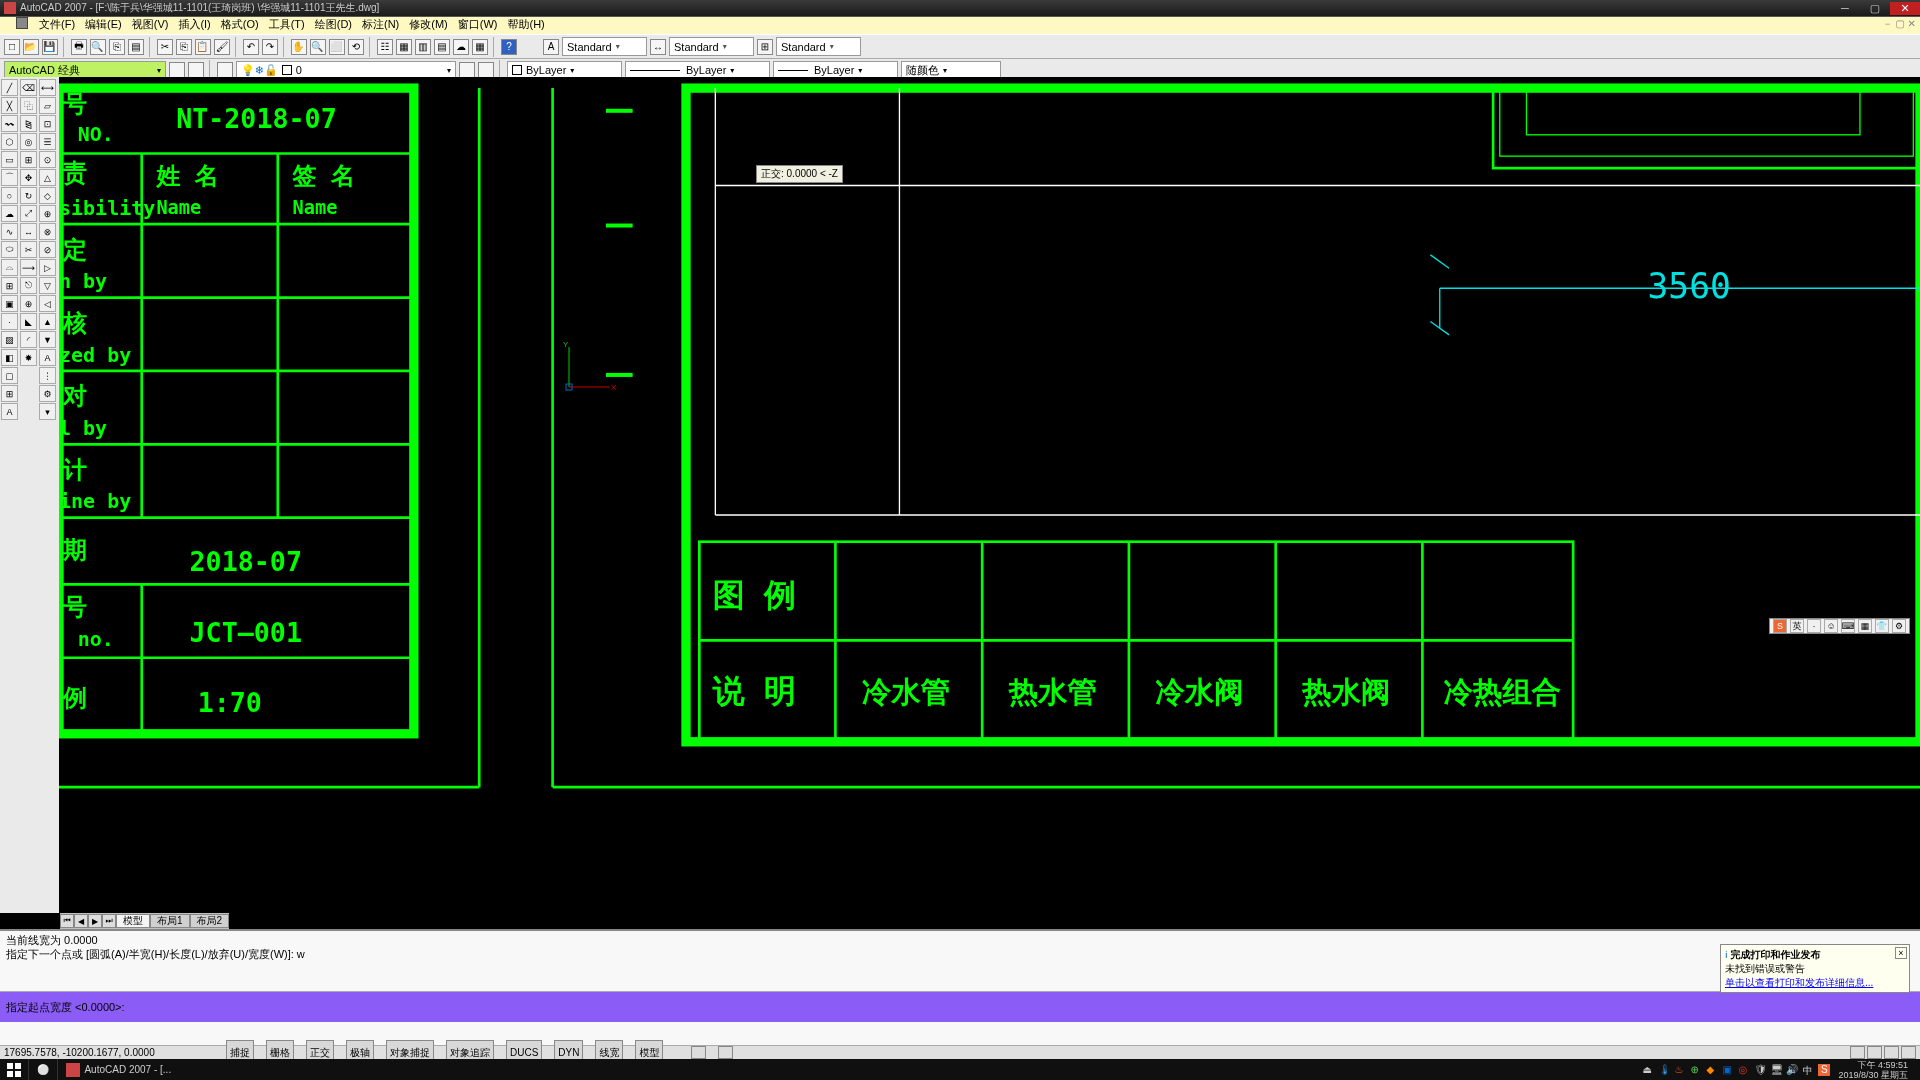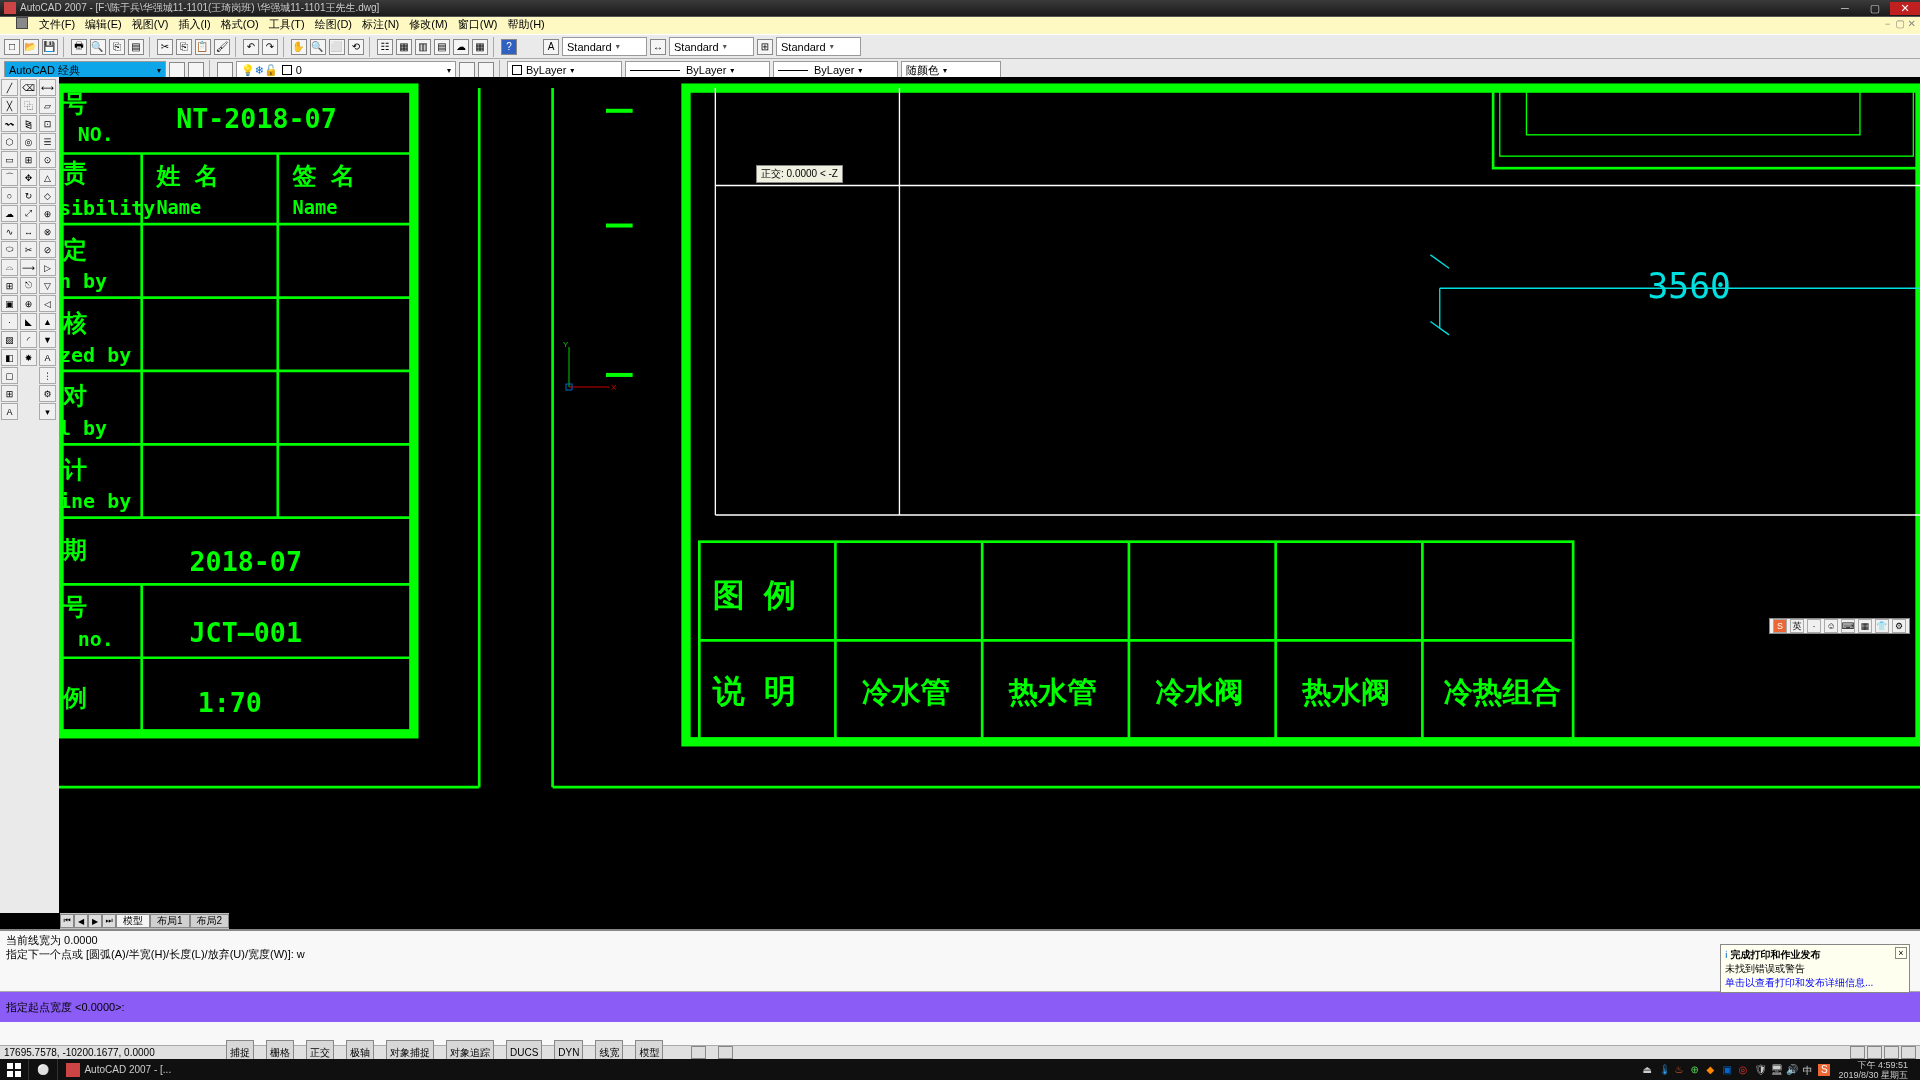"AutoCAD 经典" .toolbar2 .workspace { background: #0ea5e9 -> #bef264 }
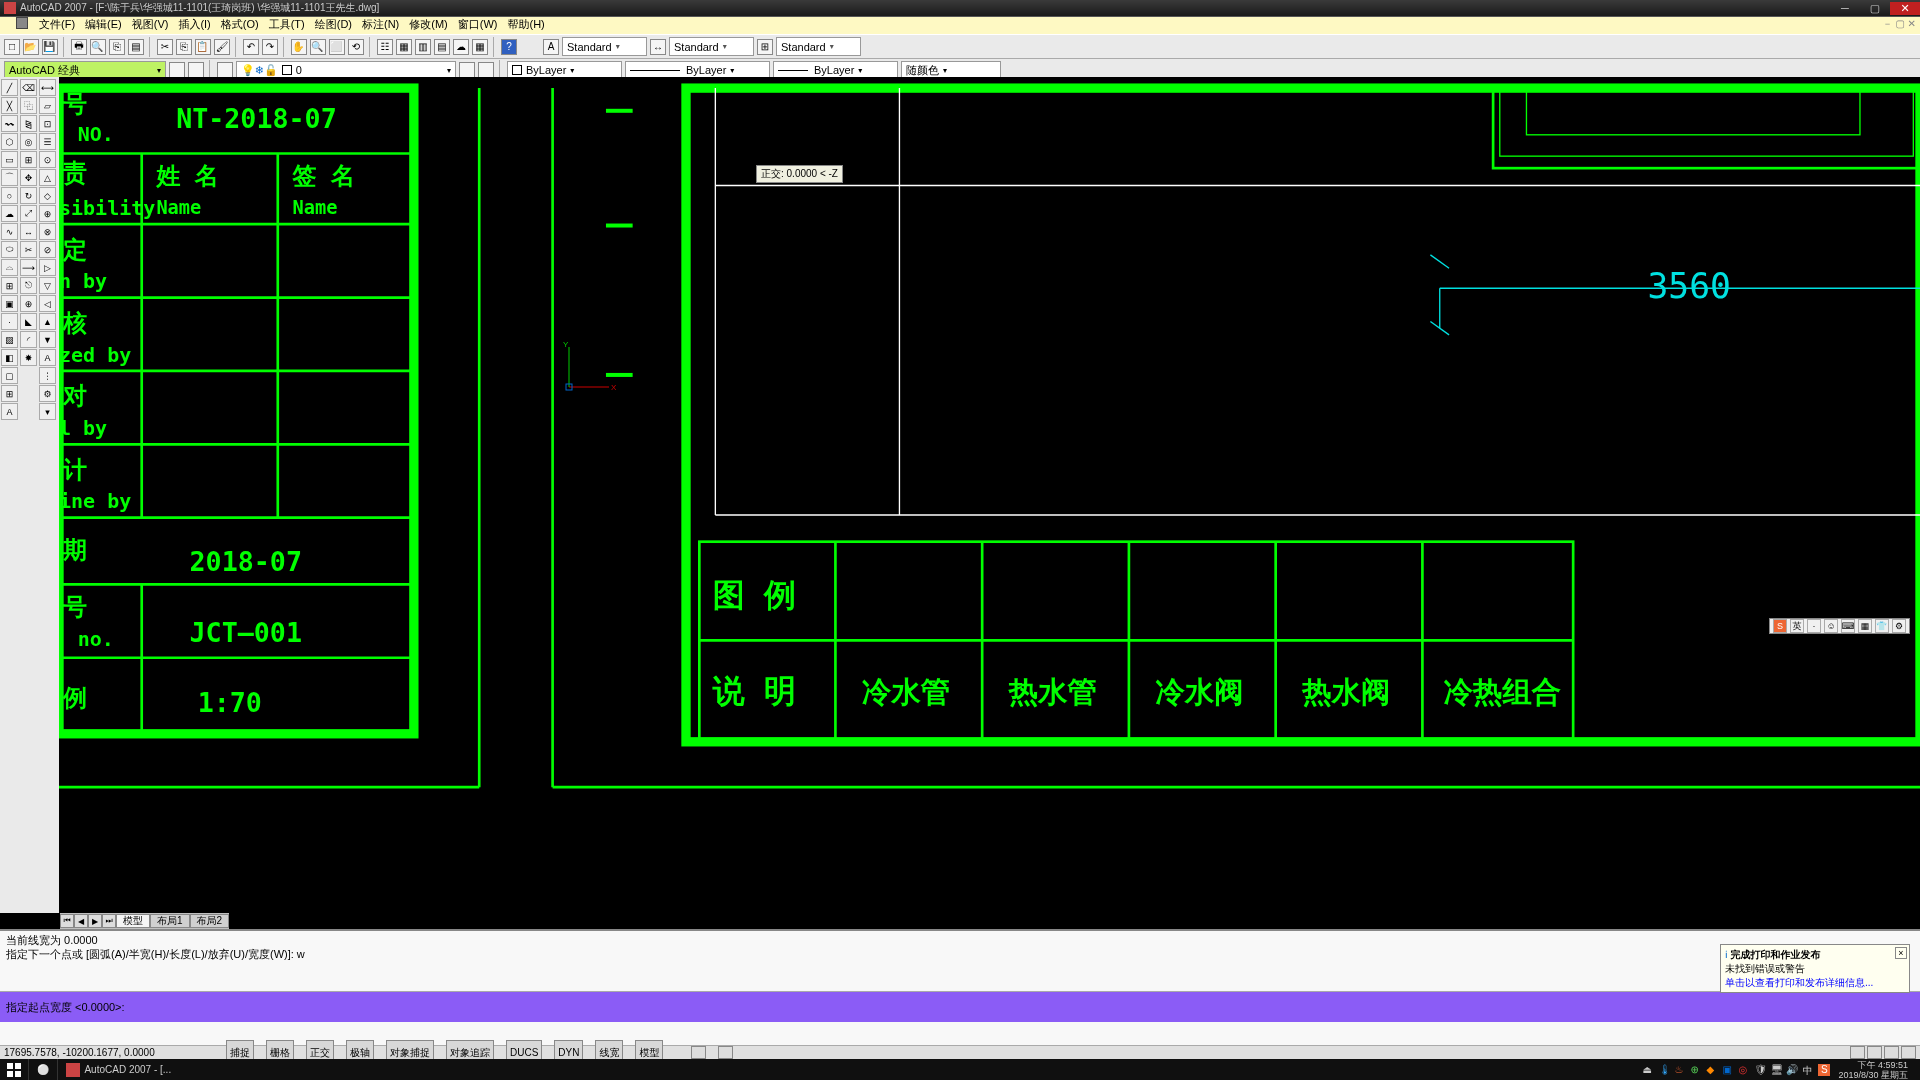"单击以查看打印和发布详细信息..." .notif .link { text-decoration: none -> underline }
